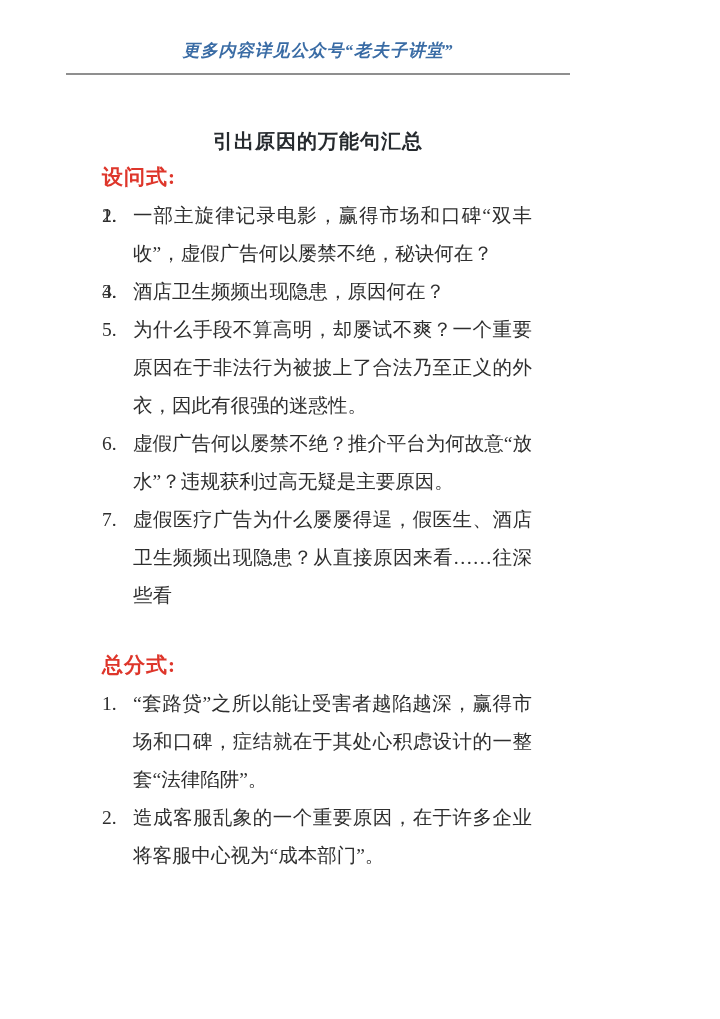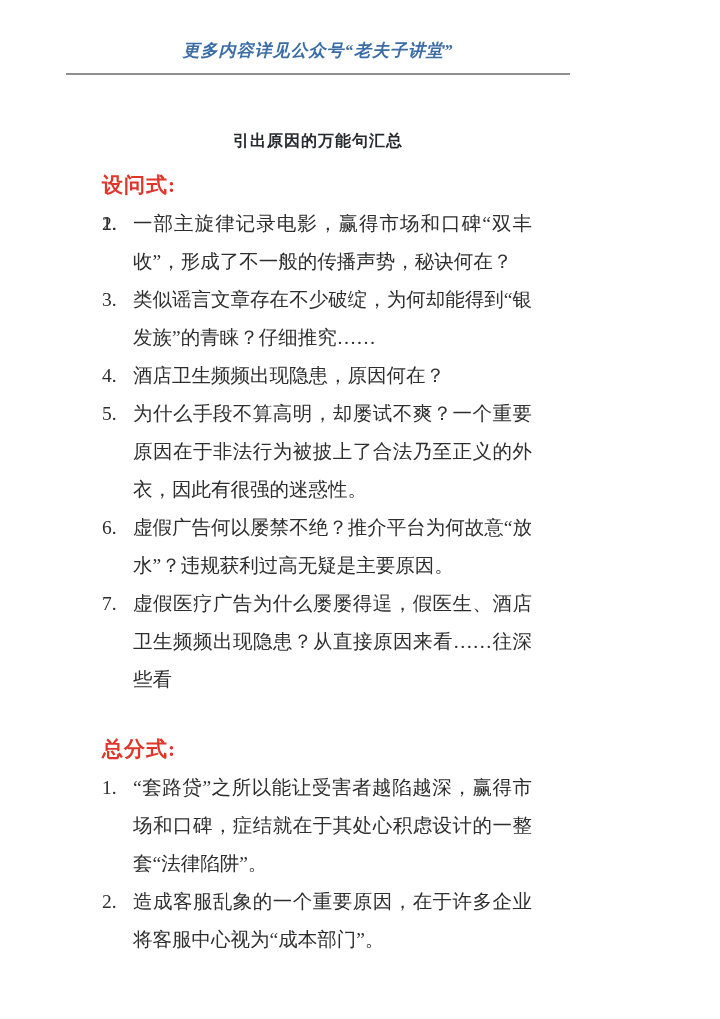"引出原因的万能句汇总" .title { font-size: 16px -> 20px; margin: 52px 0 16px 0 -> 52px 0 8px 0 }
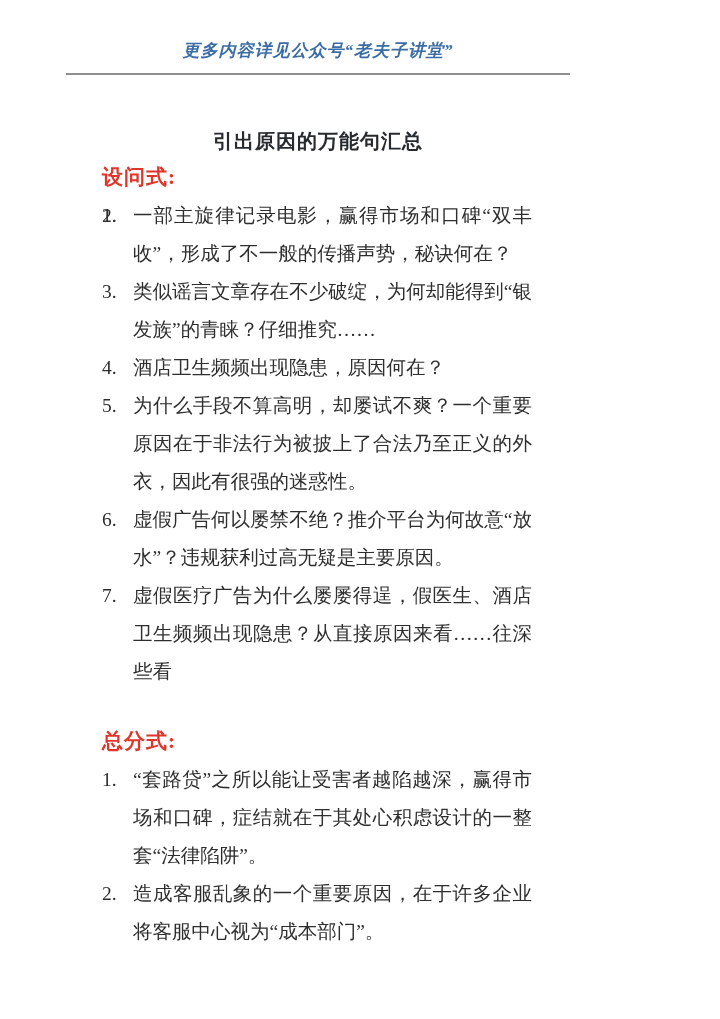"一部主旋律记录电影，赢得市场和口碑“双丰收”，形成了不一般的传播声势，秘诀何在？" span.txt { text: 形成了不一般的传播声势 -> 虚假广告何以屡禁不绝 }
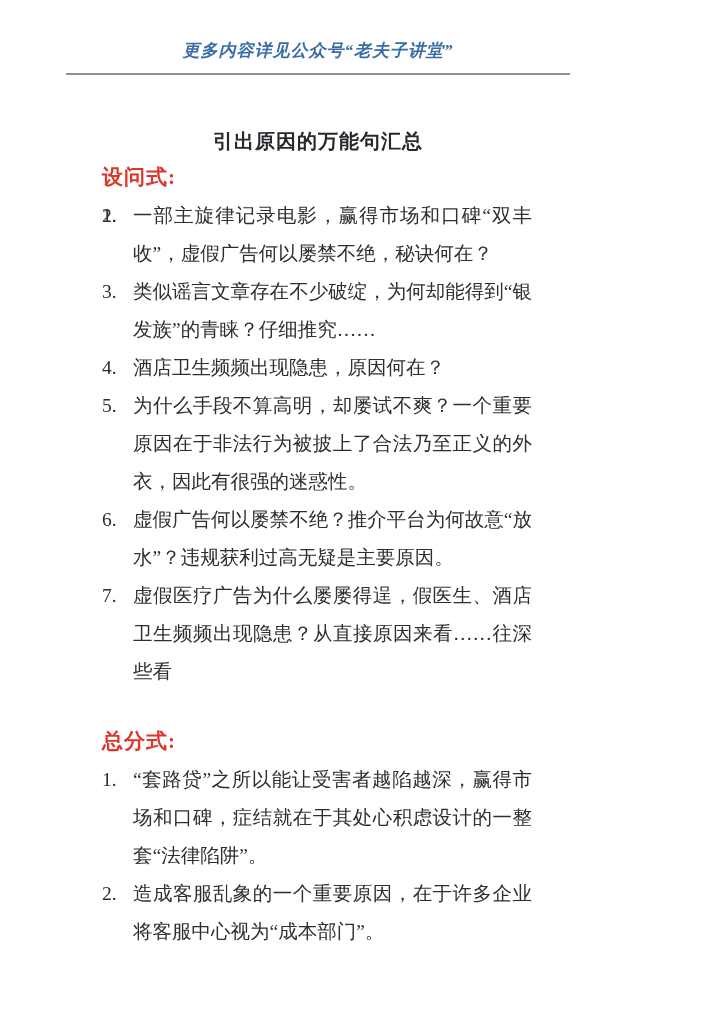"类似谣言文章存在不少破绽，为何却能得到“银发族”的青睐？仔细推究……" span.txt { html: <span>类似谣言文章存在不少破绽，为何却能得到“银发族”的青睐？仔细推究……</span> -> none }
